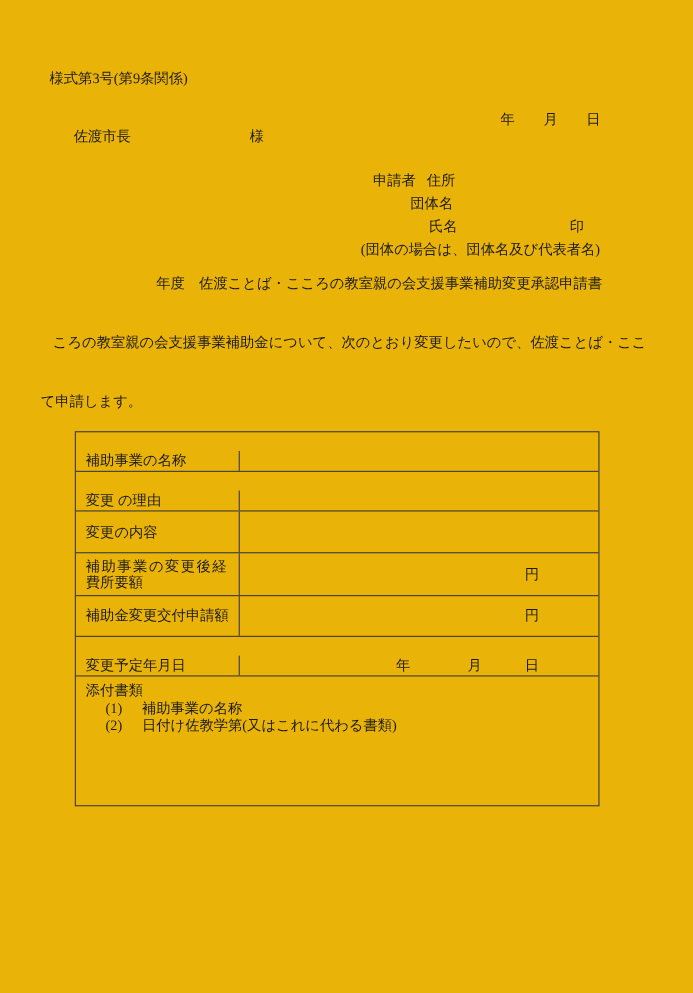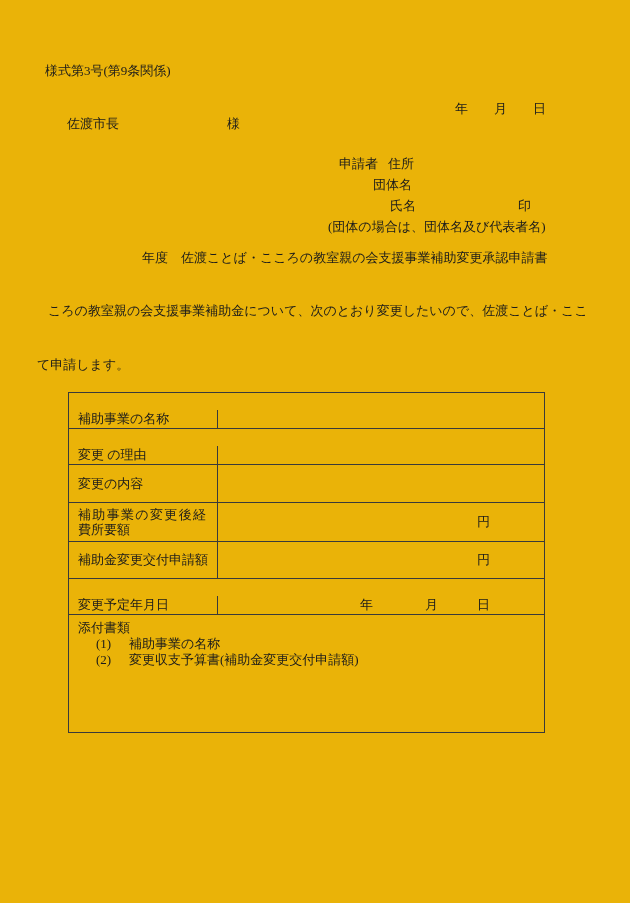"変更収支予算書(補助金変更交付申請額)" span { text: 変更収支予算書(補助金変更交付申請額 -> 日付け佐教学第(又はこれに代わる書類 }
